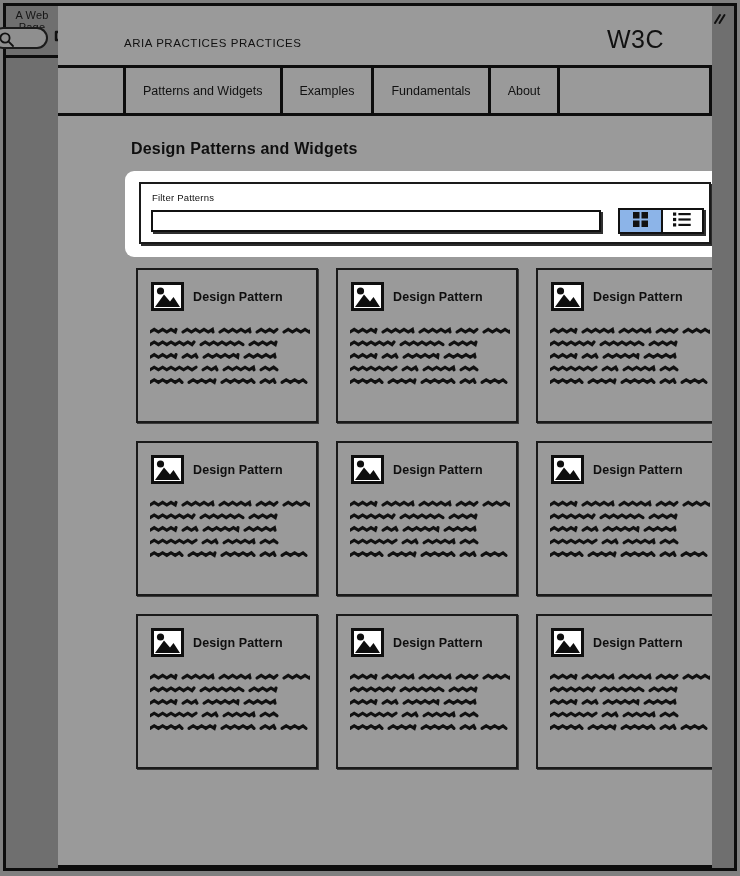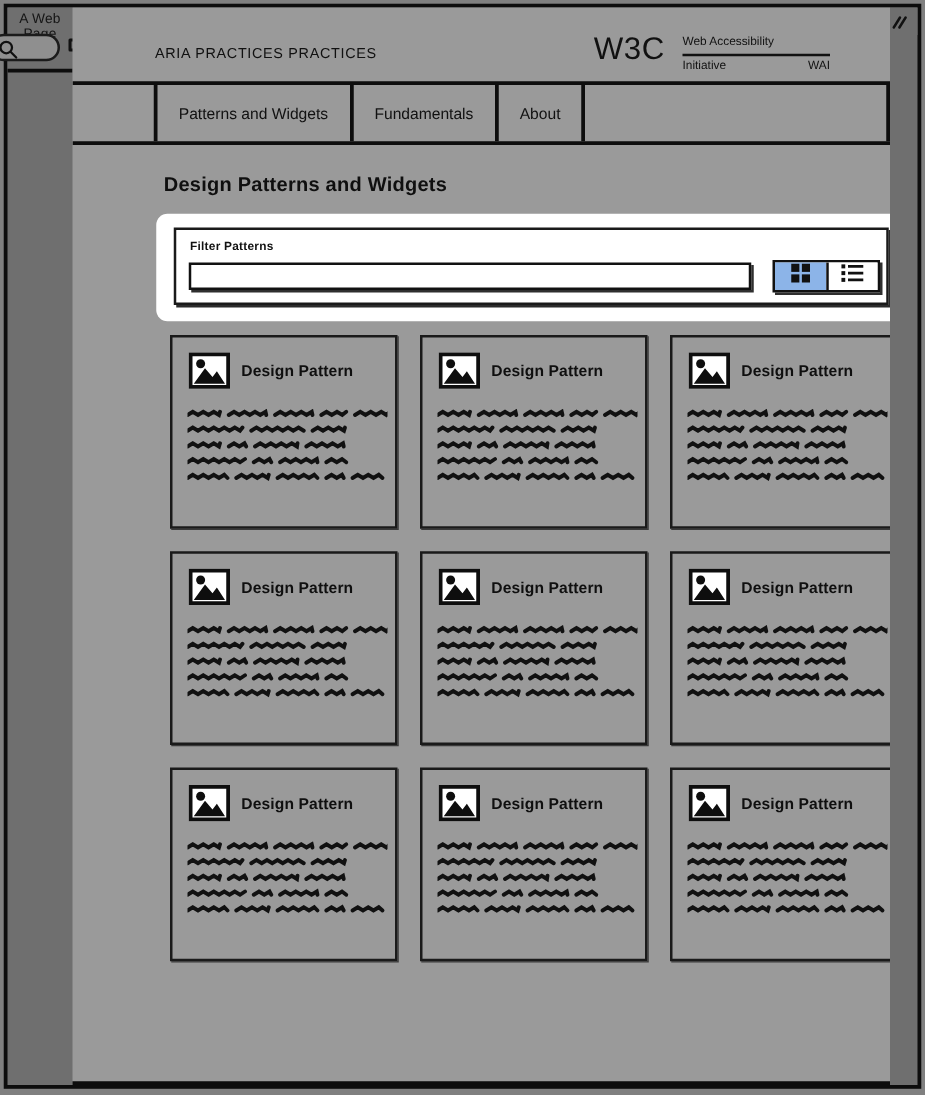"Web Accessibility" div.wai-block { html: <div> <div>Web Accessibility</div> <div></div> <div> <span>Initiative</span> <span>WAI</span> </div> </div> -> none }
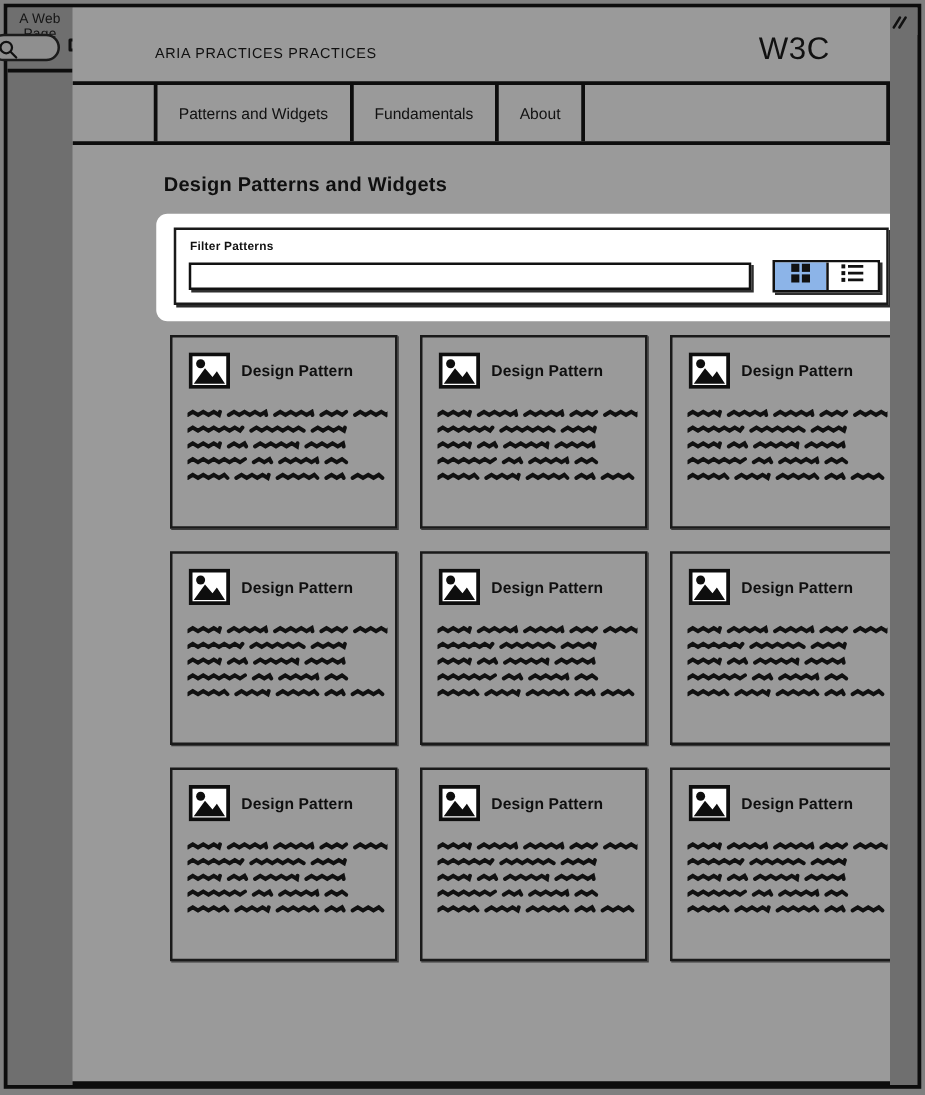"Examples" div.nav-tab { html: none -> <div>Examples</div> }
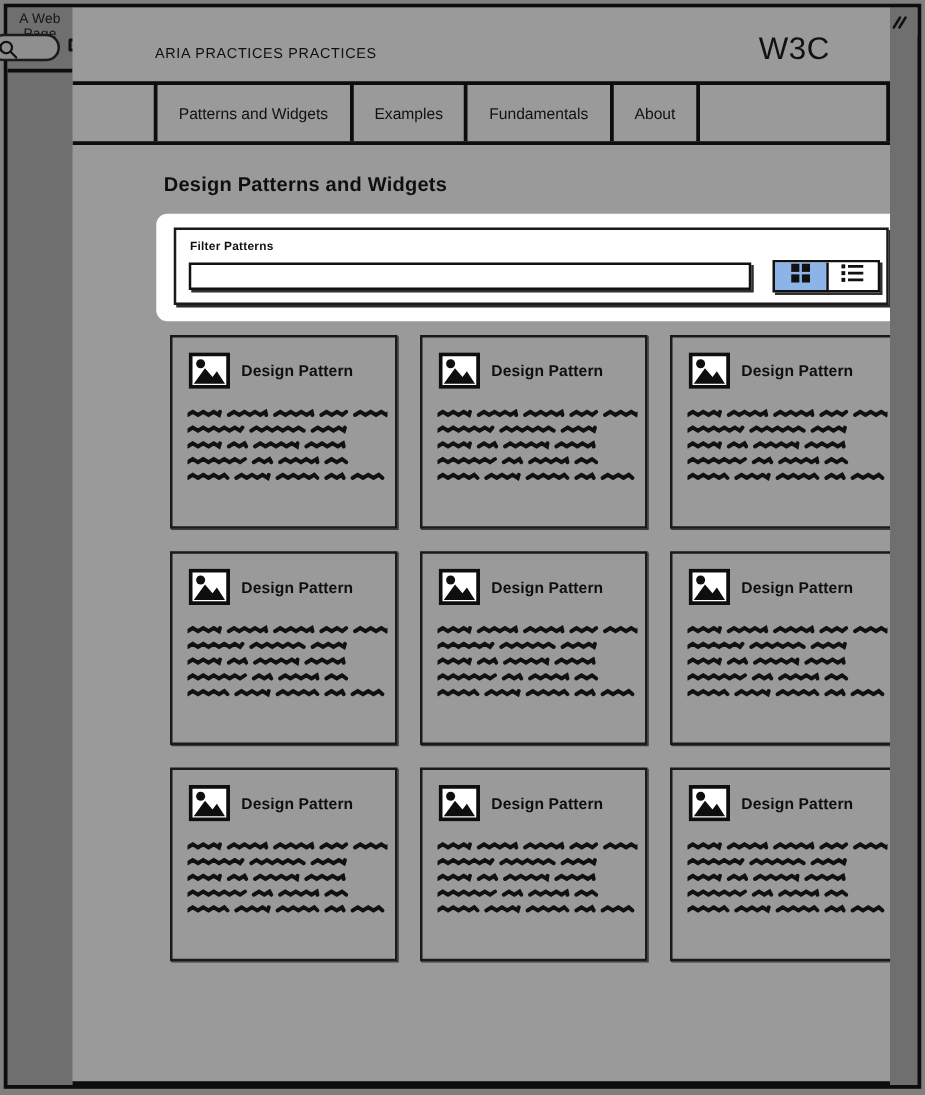"Filter Patterns" .filter-label { font-weight: bold -> normal }
